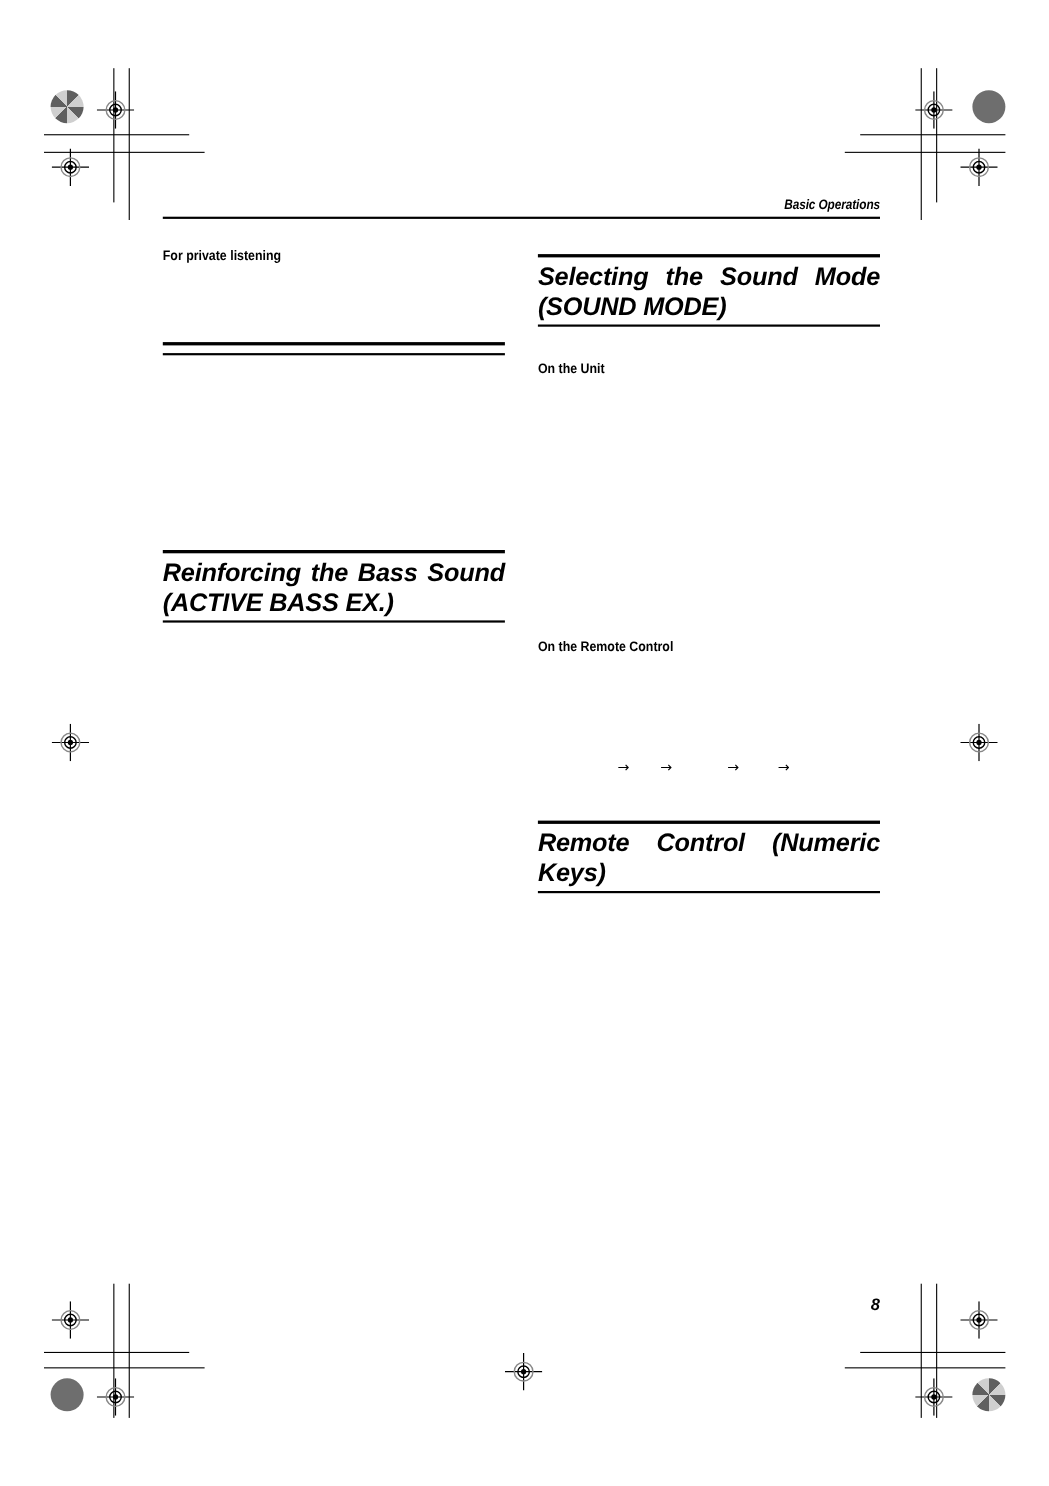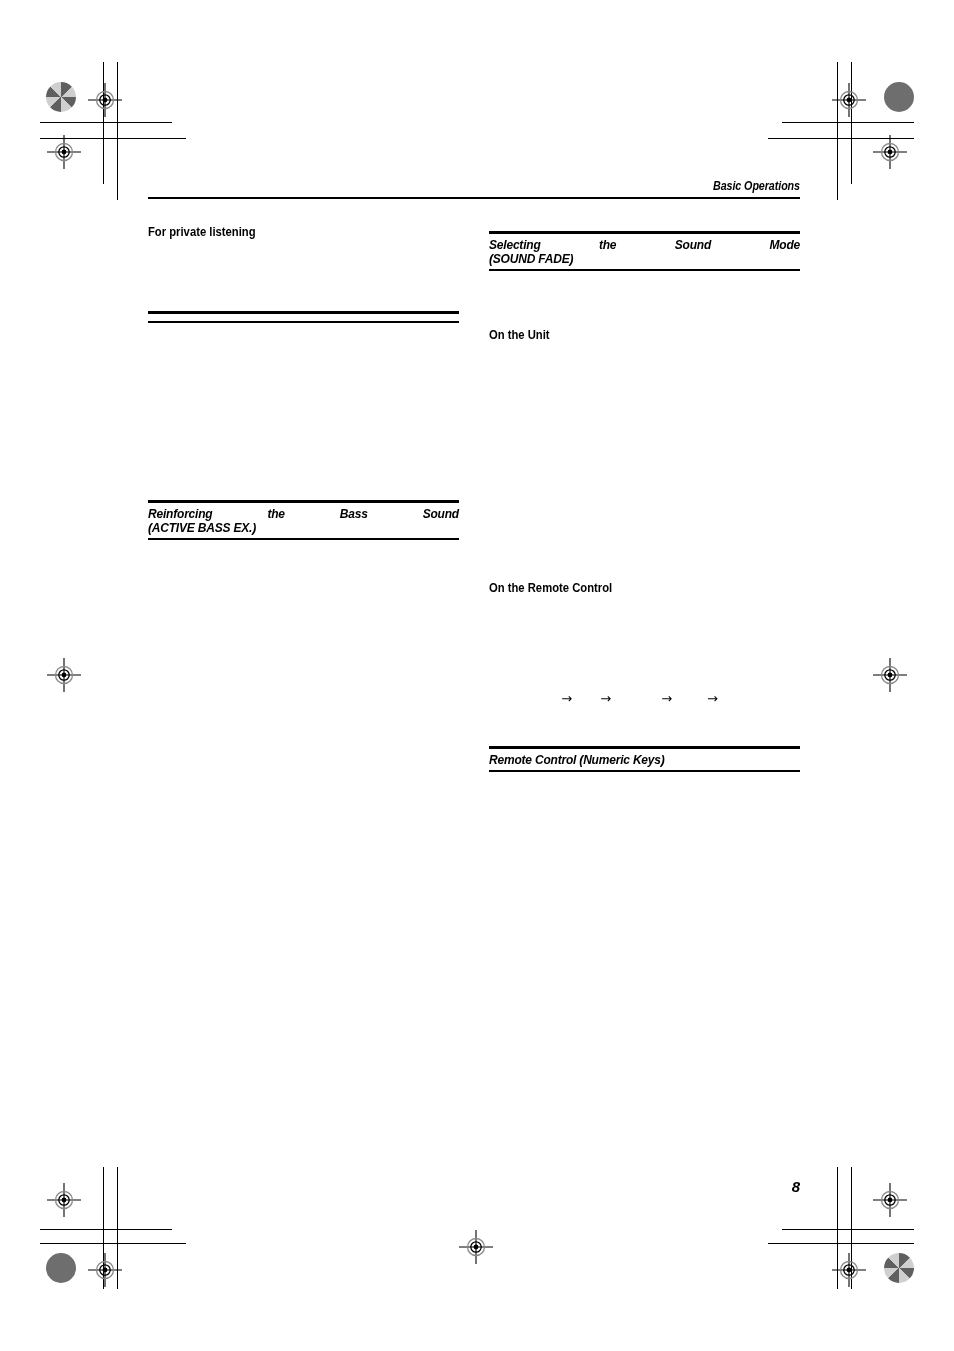"Selecting the Sound Mode" .sec-head-text { font-size: 12px -> 23px }
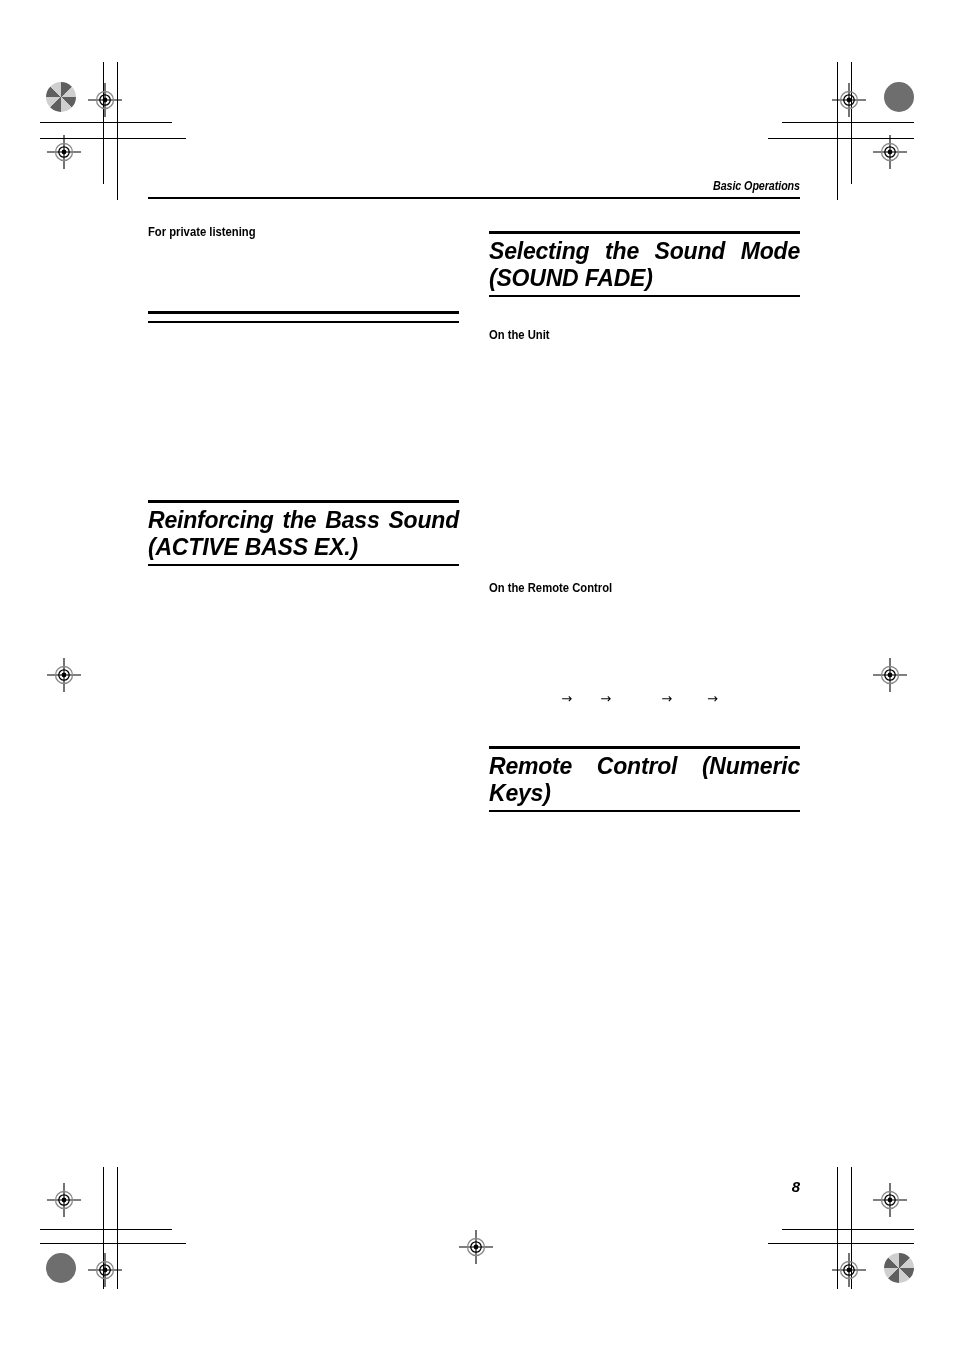"(SOUND FADE)" span.ln { text: FADE -> MODE }
